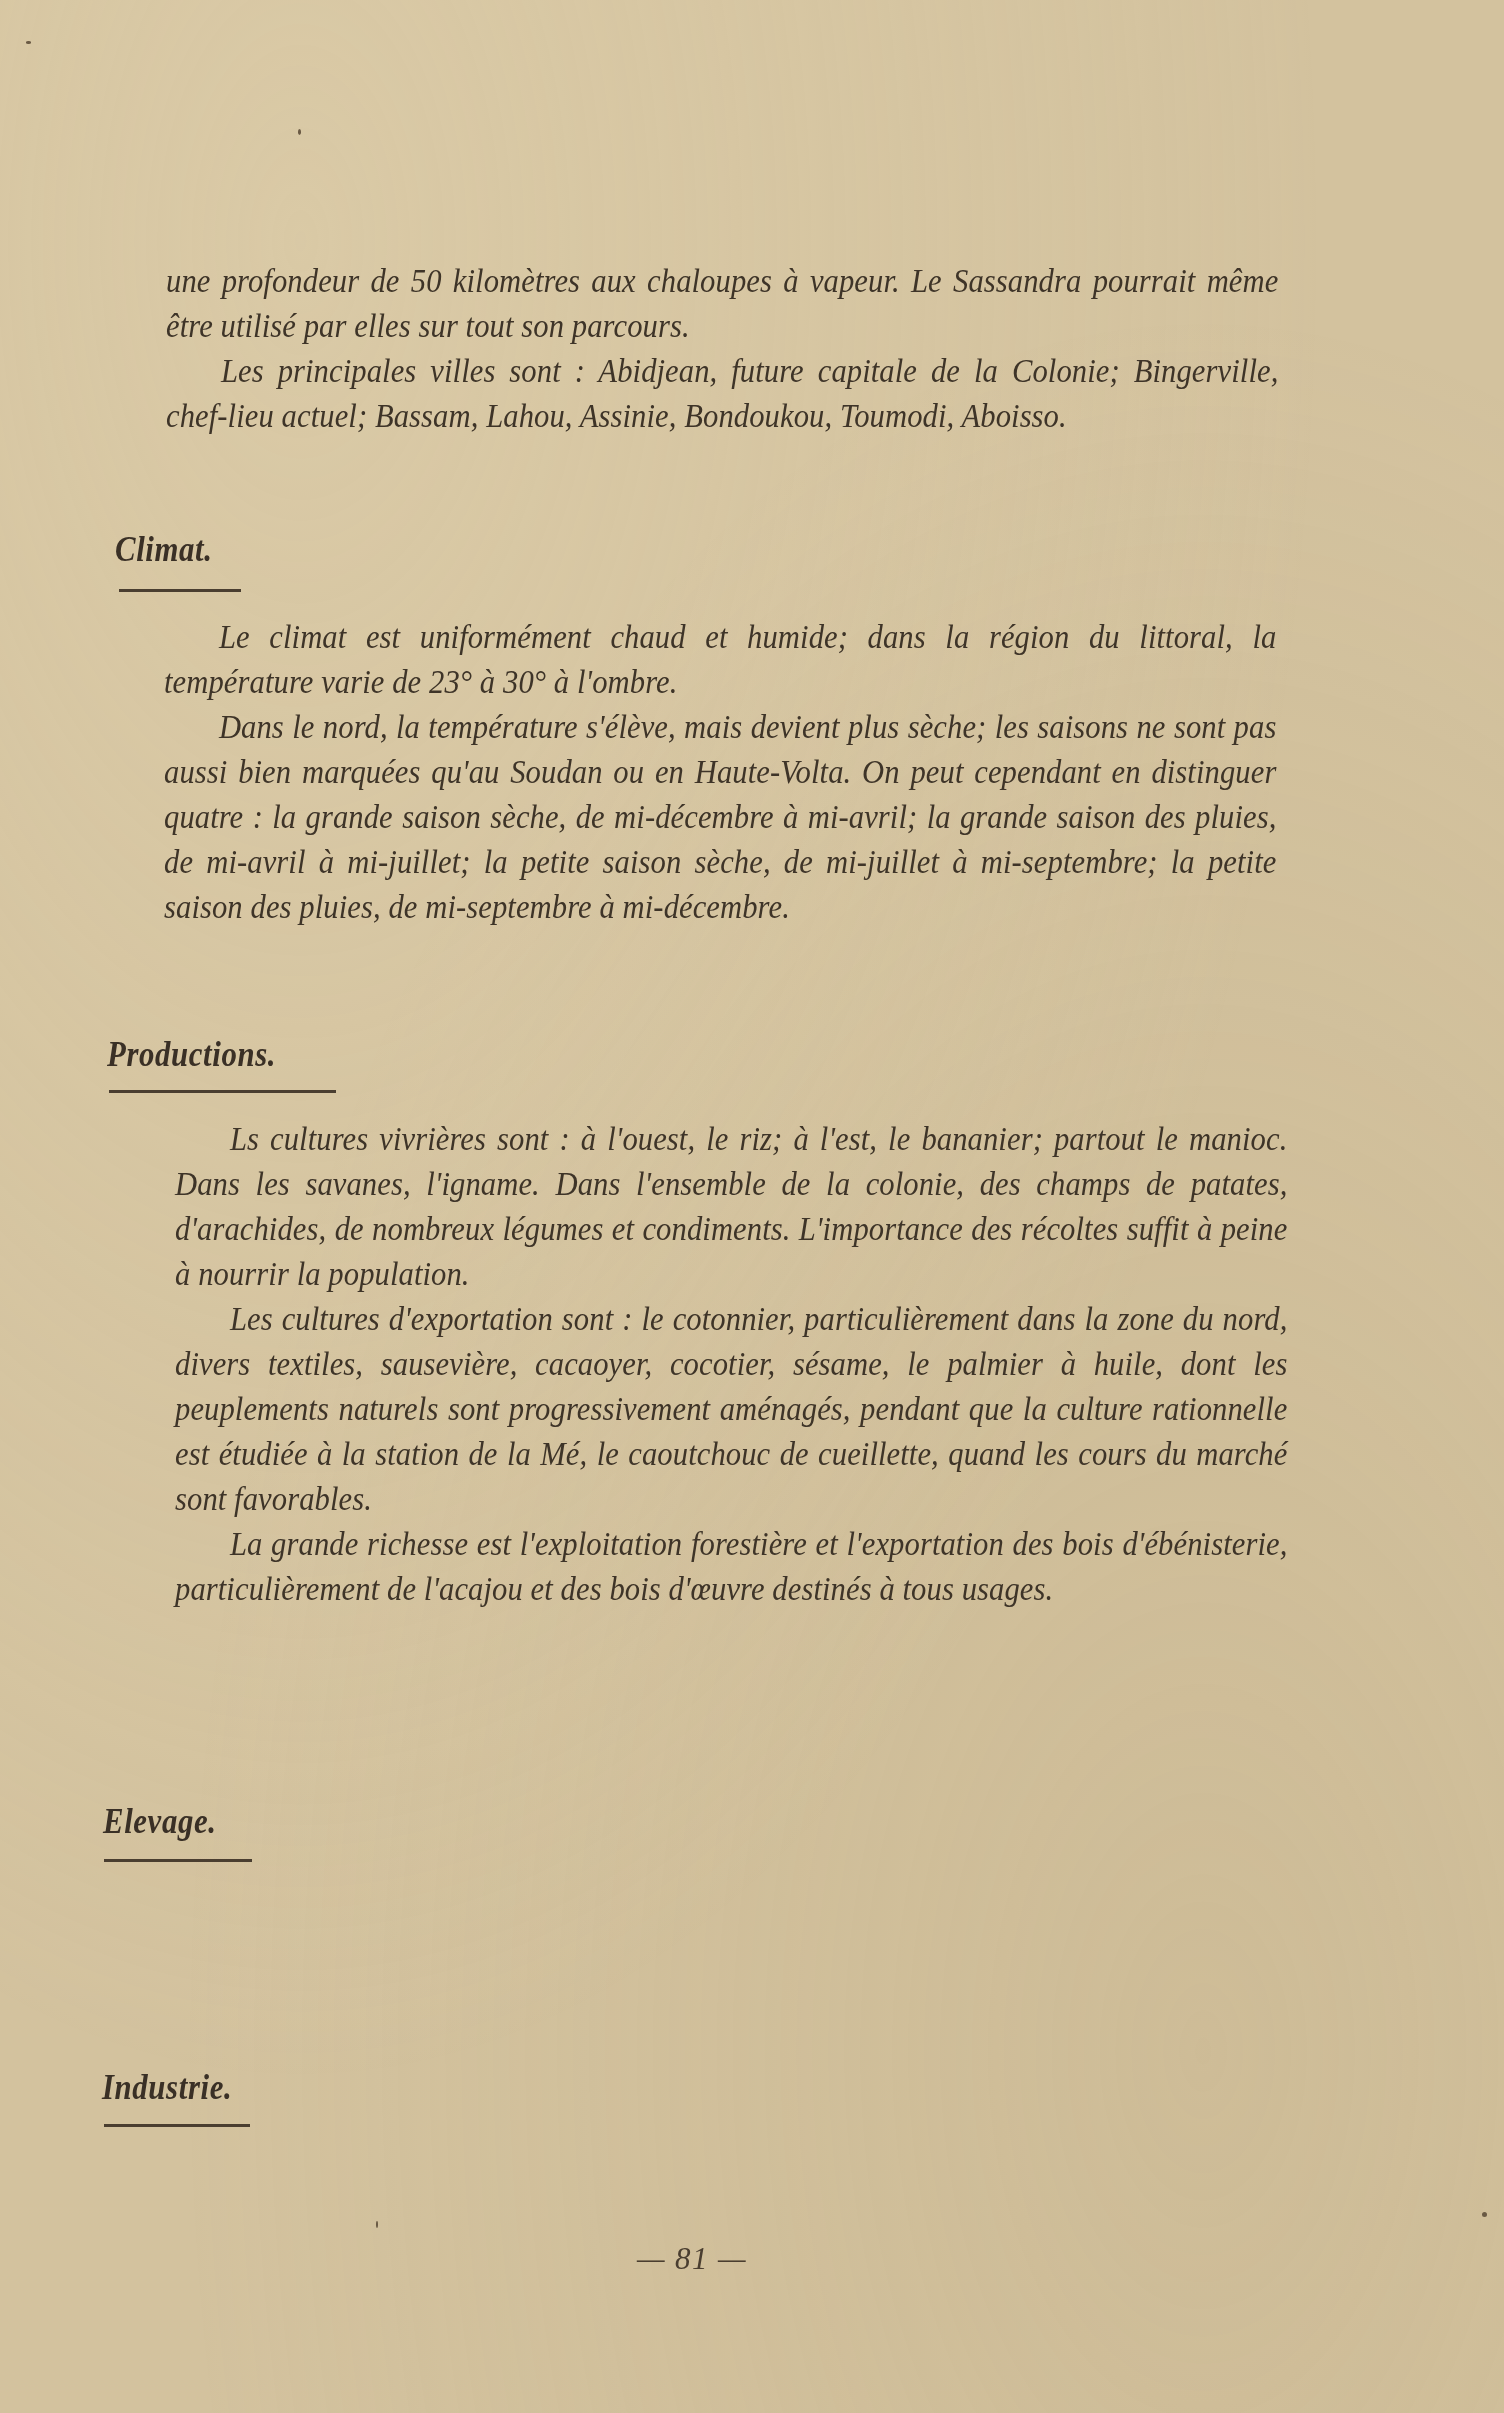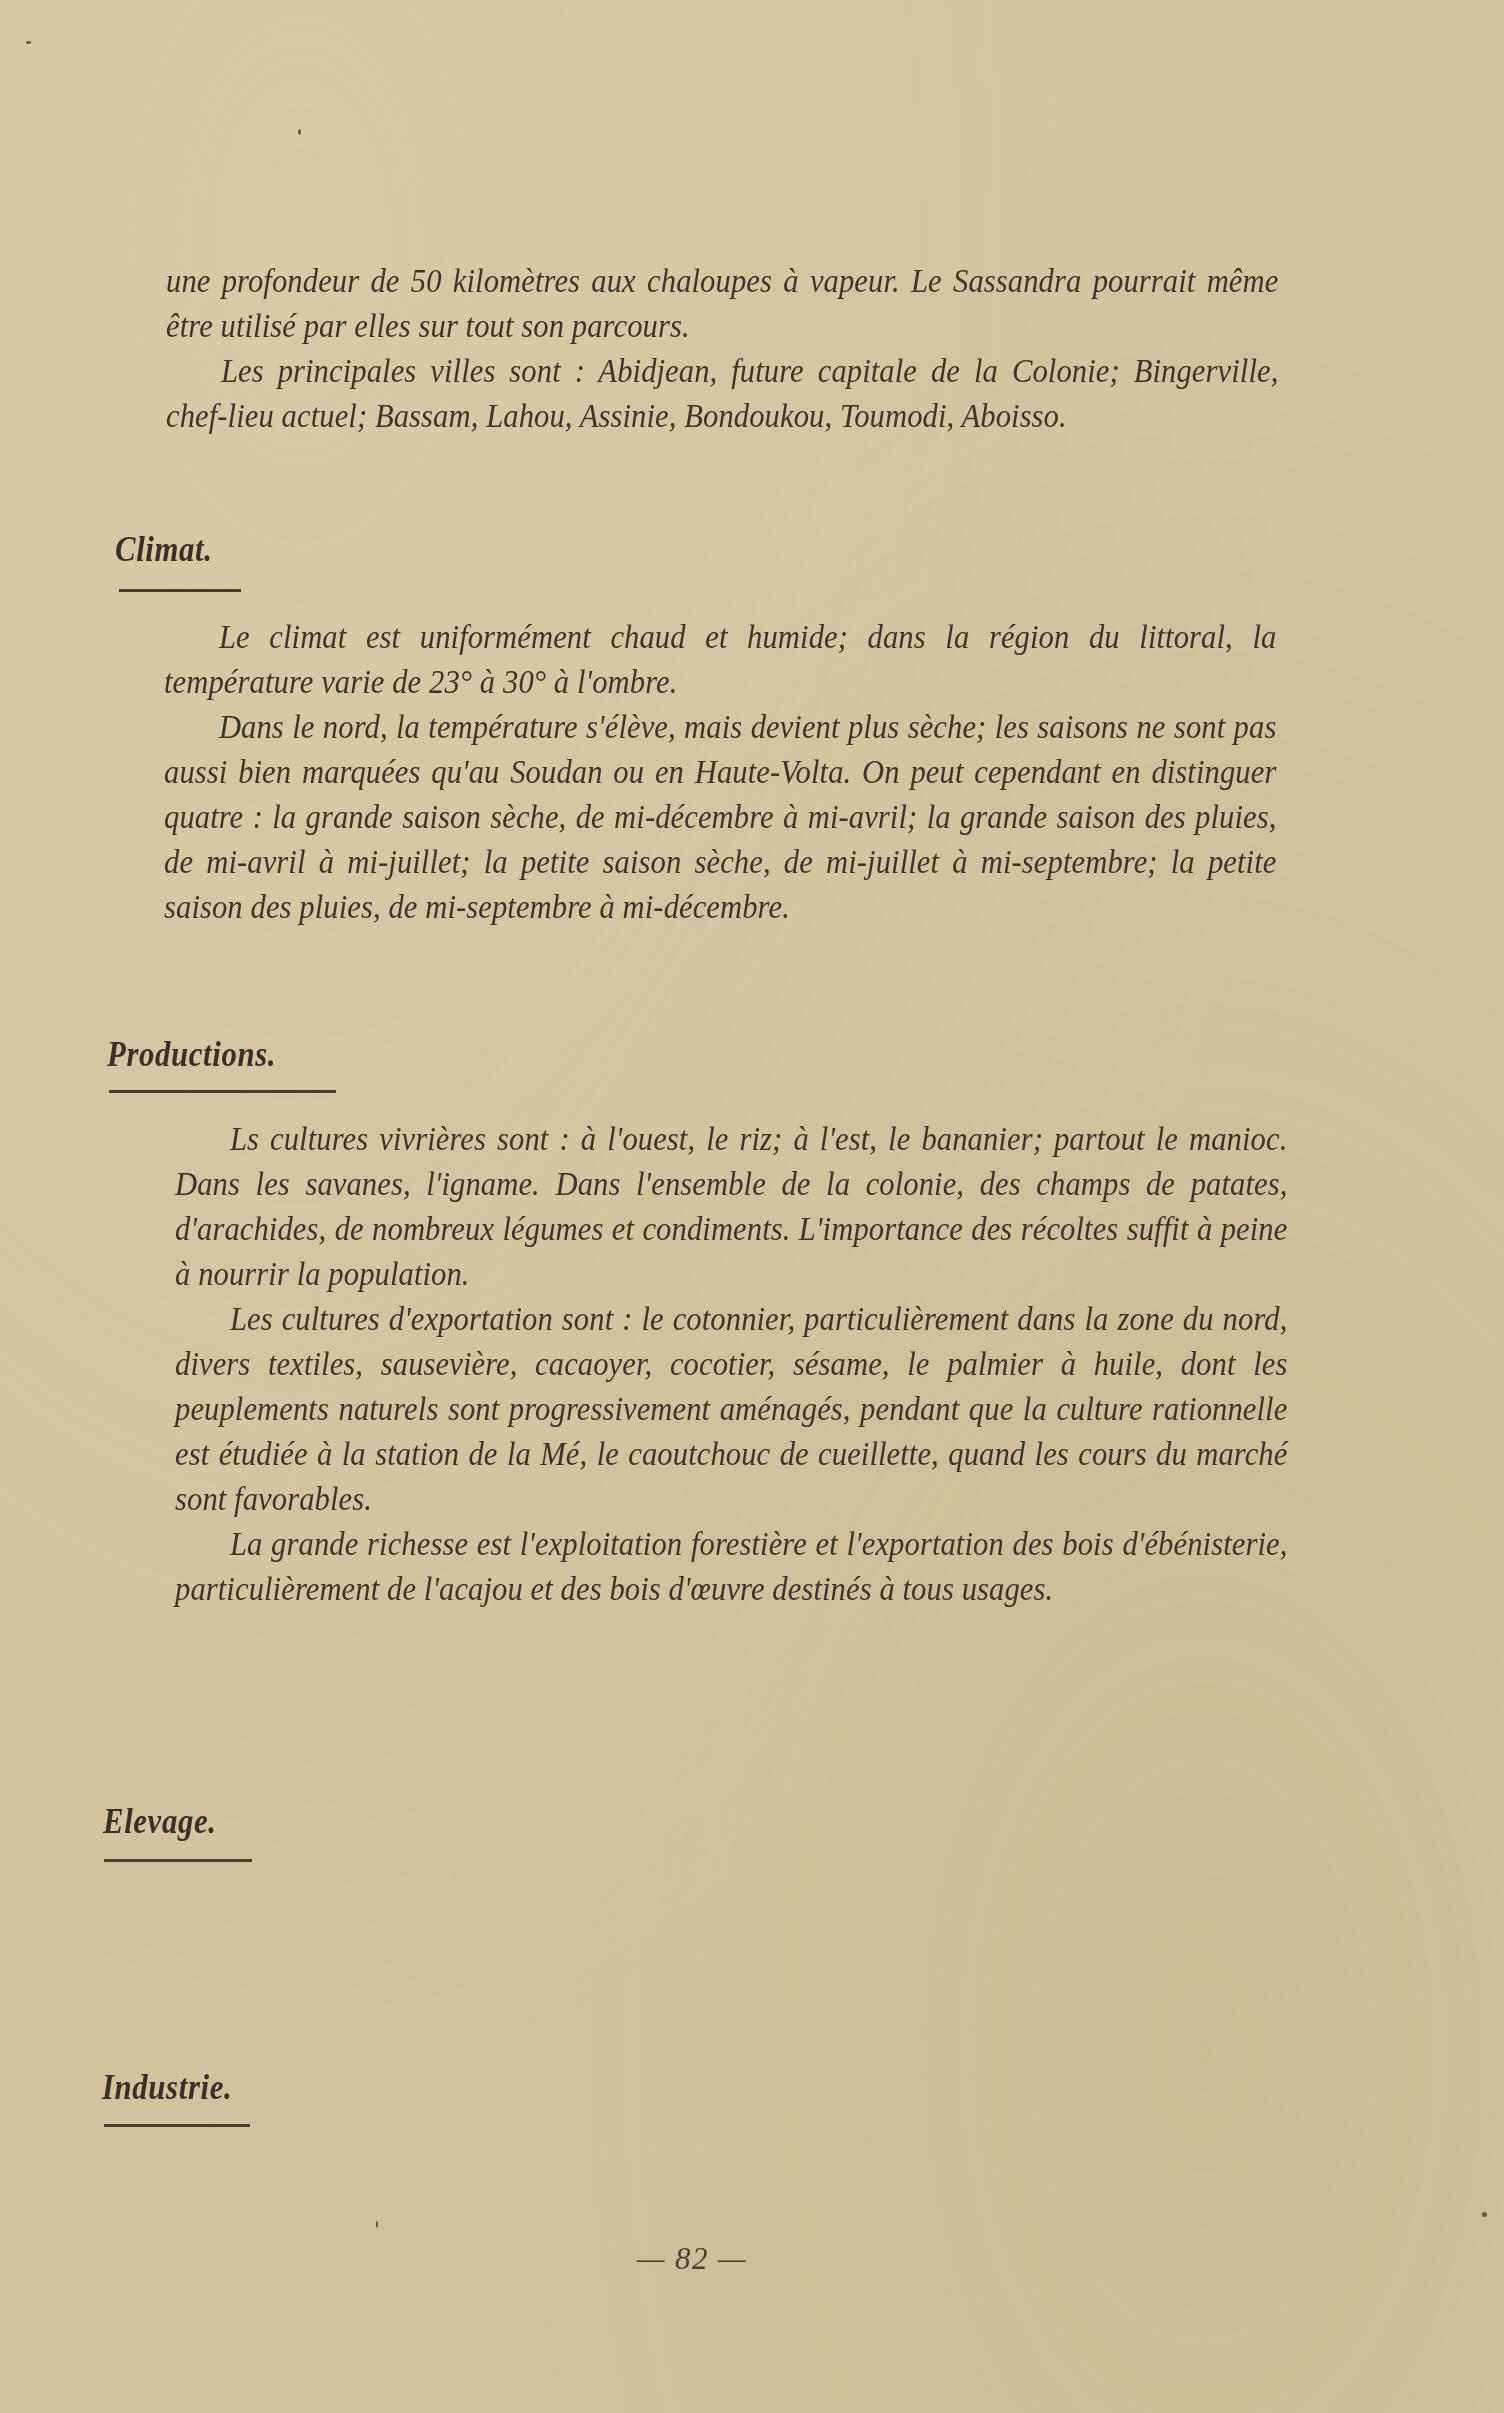"— 82 —" div.folio { text: 82 -> 81 }
